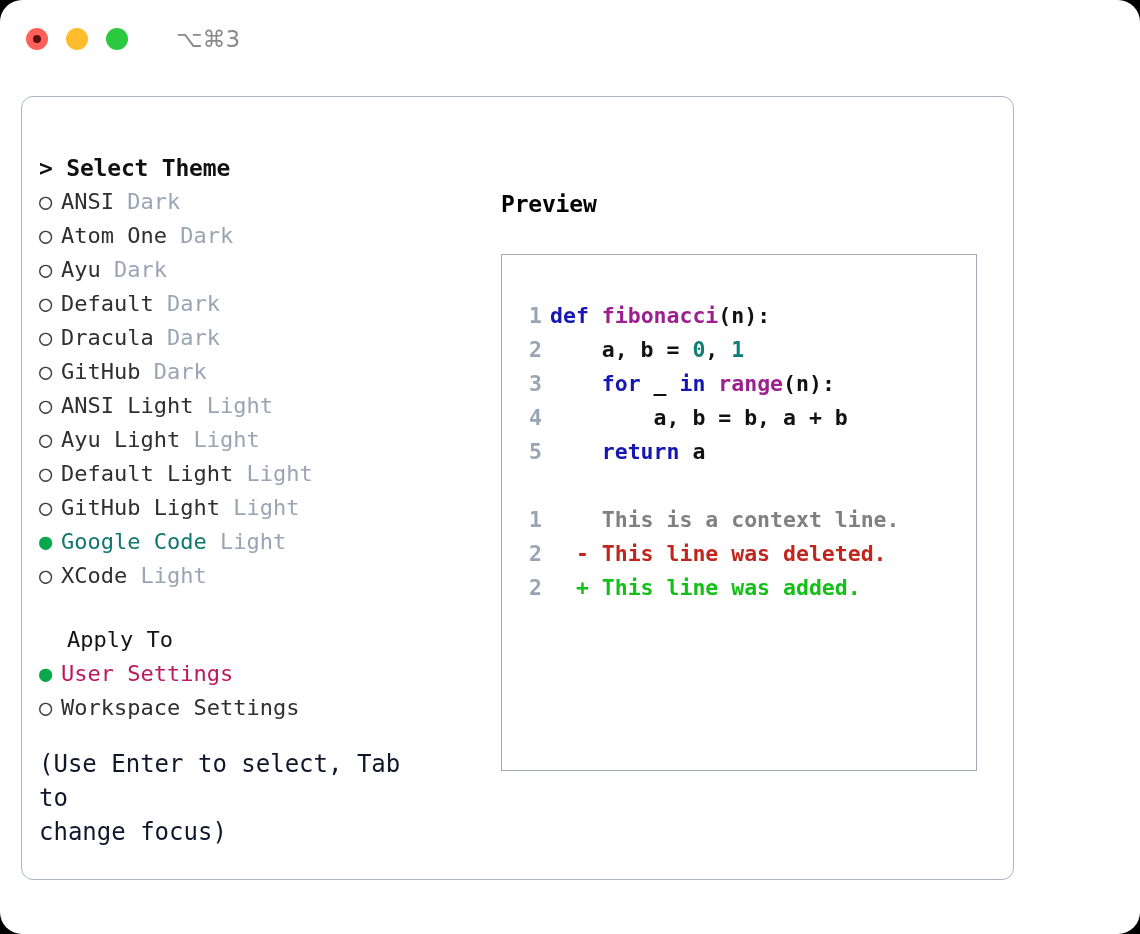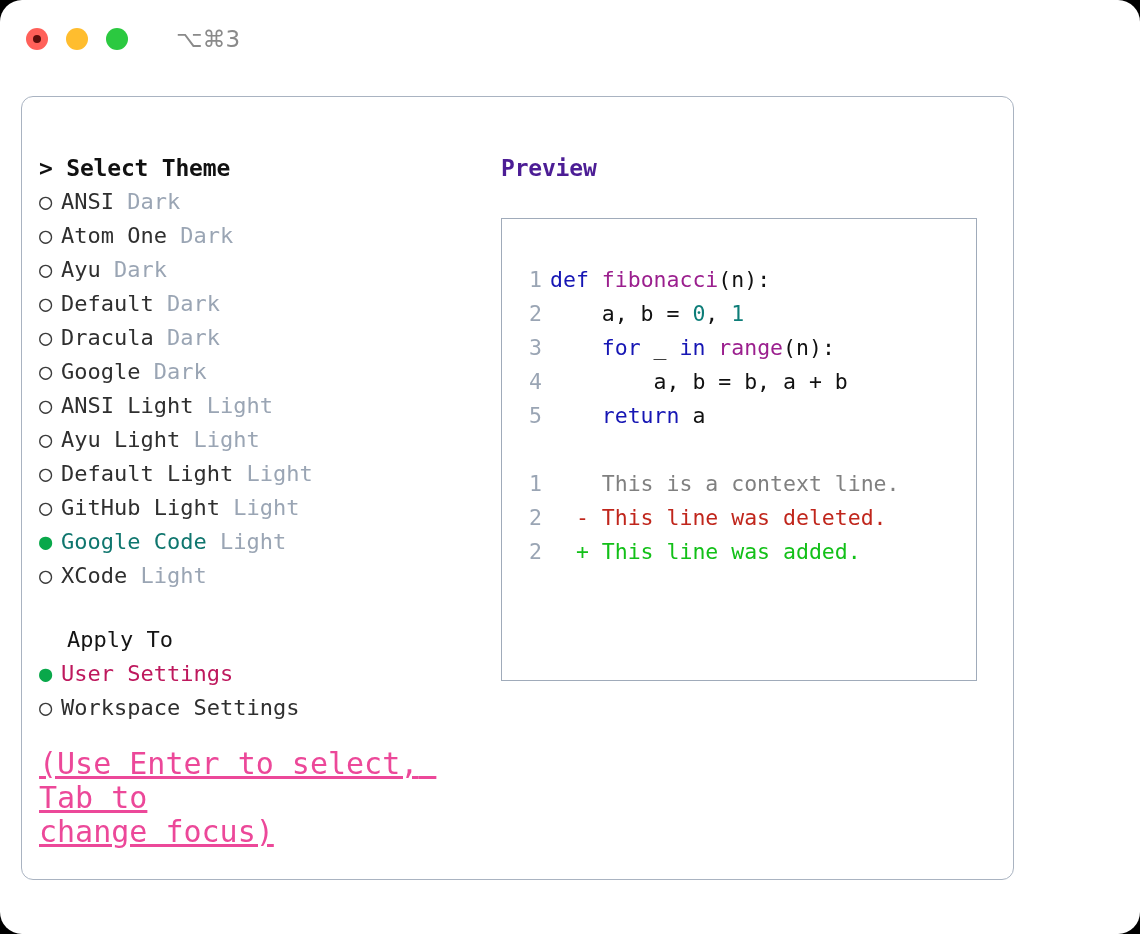"Preview" #preview-header { color: #4c1d95 -> #000000; margin-top: none -> 36px }
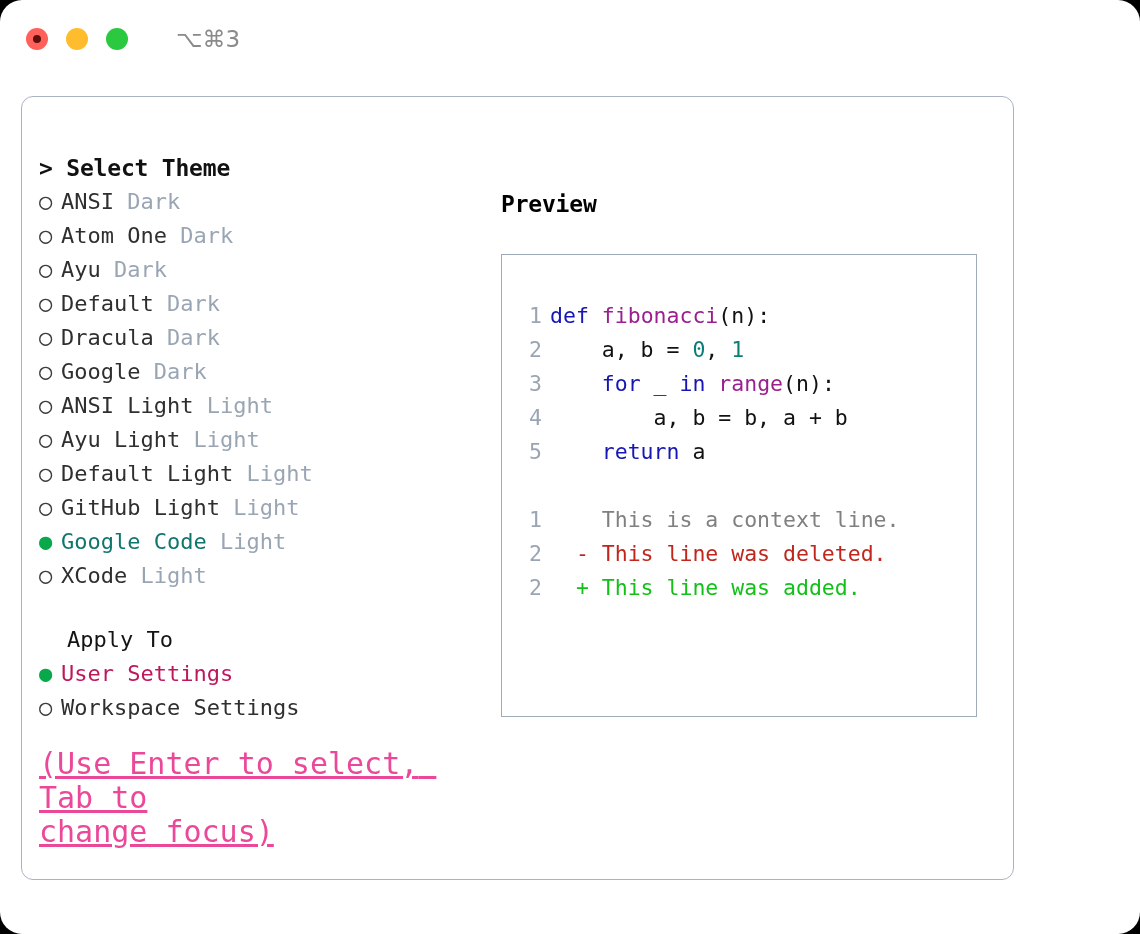"1 def fibonacci(n):" #preview-box { font-weight: none -> bold; height: 463px -> 517px }
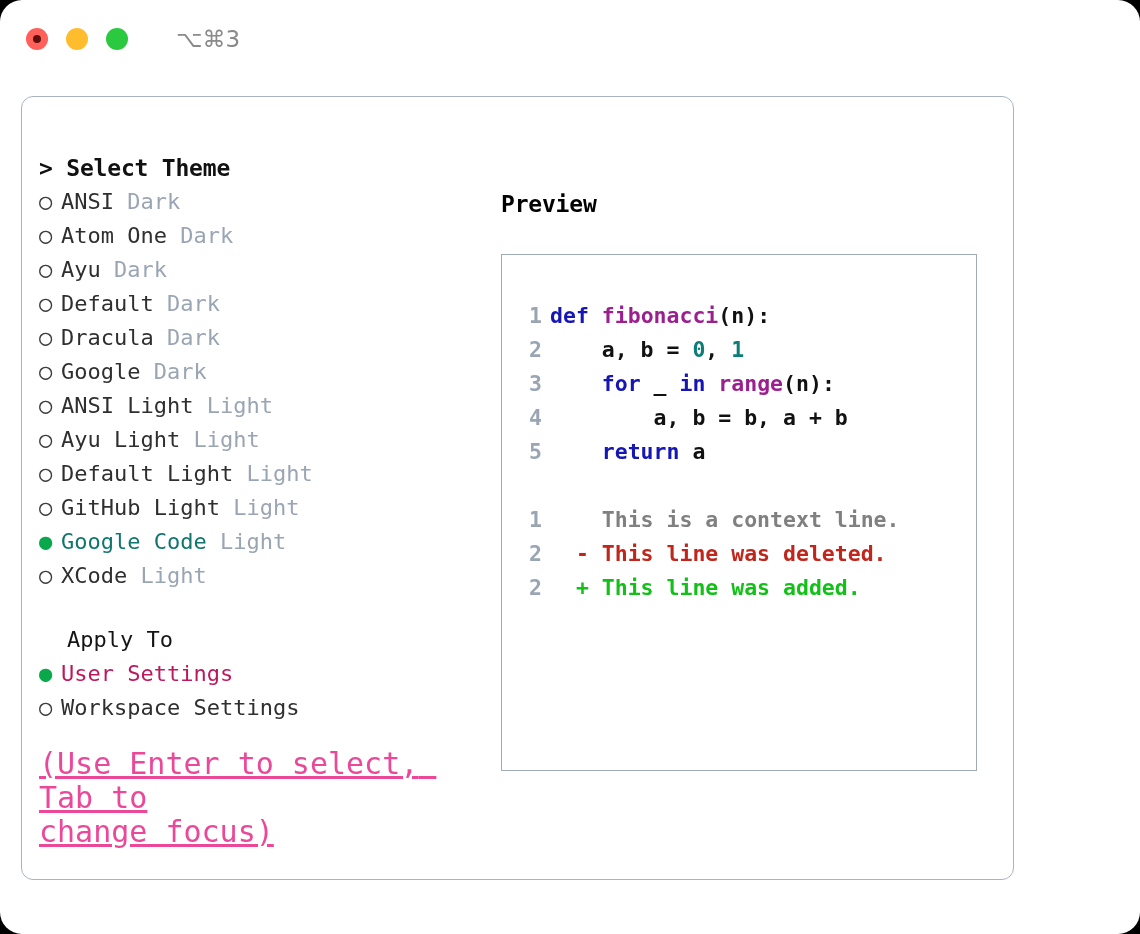"Google" span.theme-name { text: Google -> GitHub }
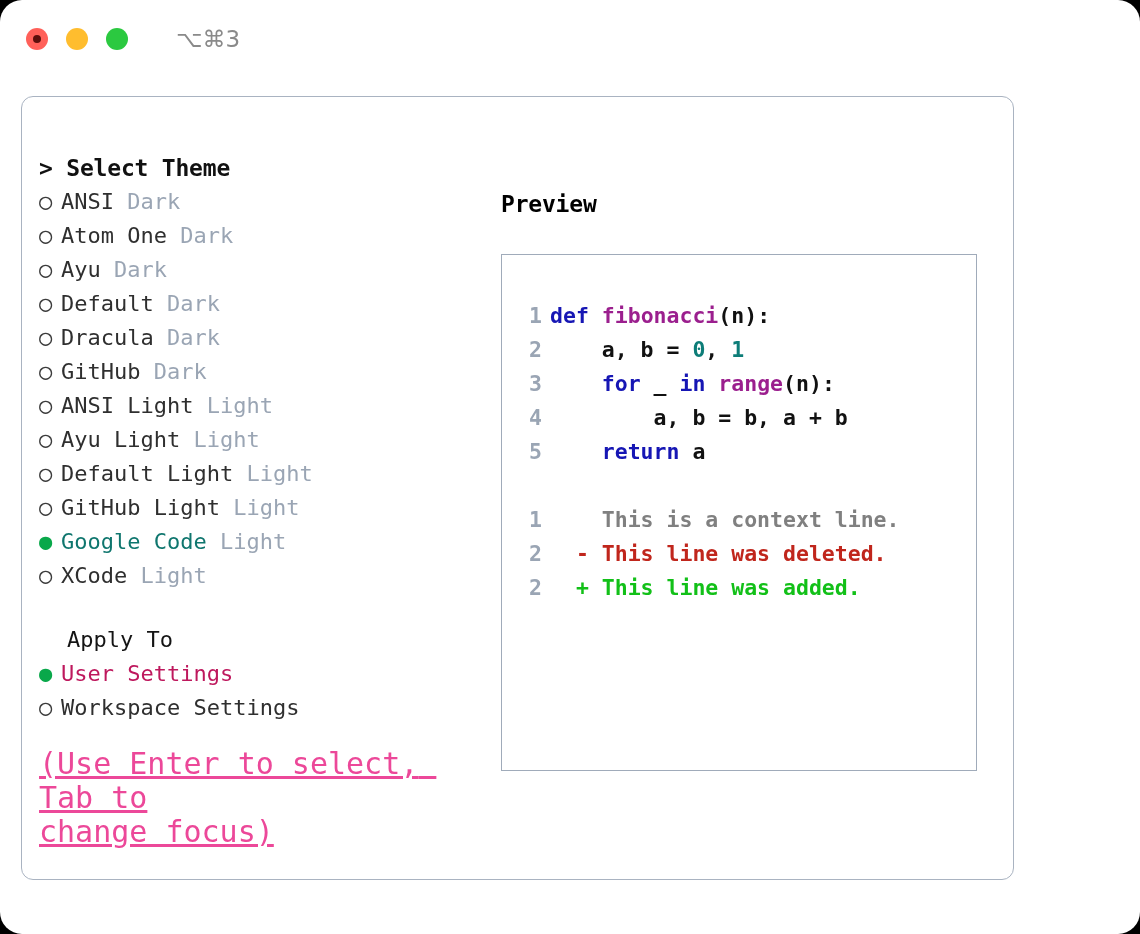"(Use Enter to select, Tab" #hint-text { color: #ec4899 -> #0f172a; font-size: 30px -> 24px; text-decoration: underline -> none }
